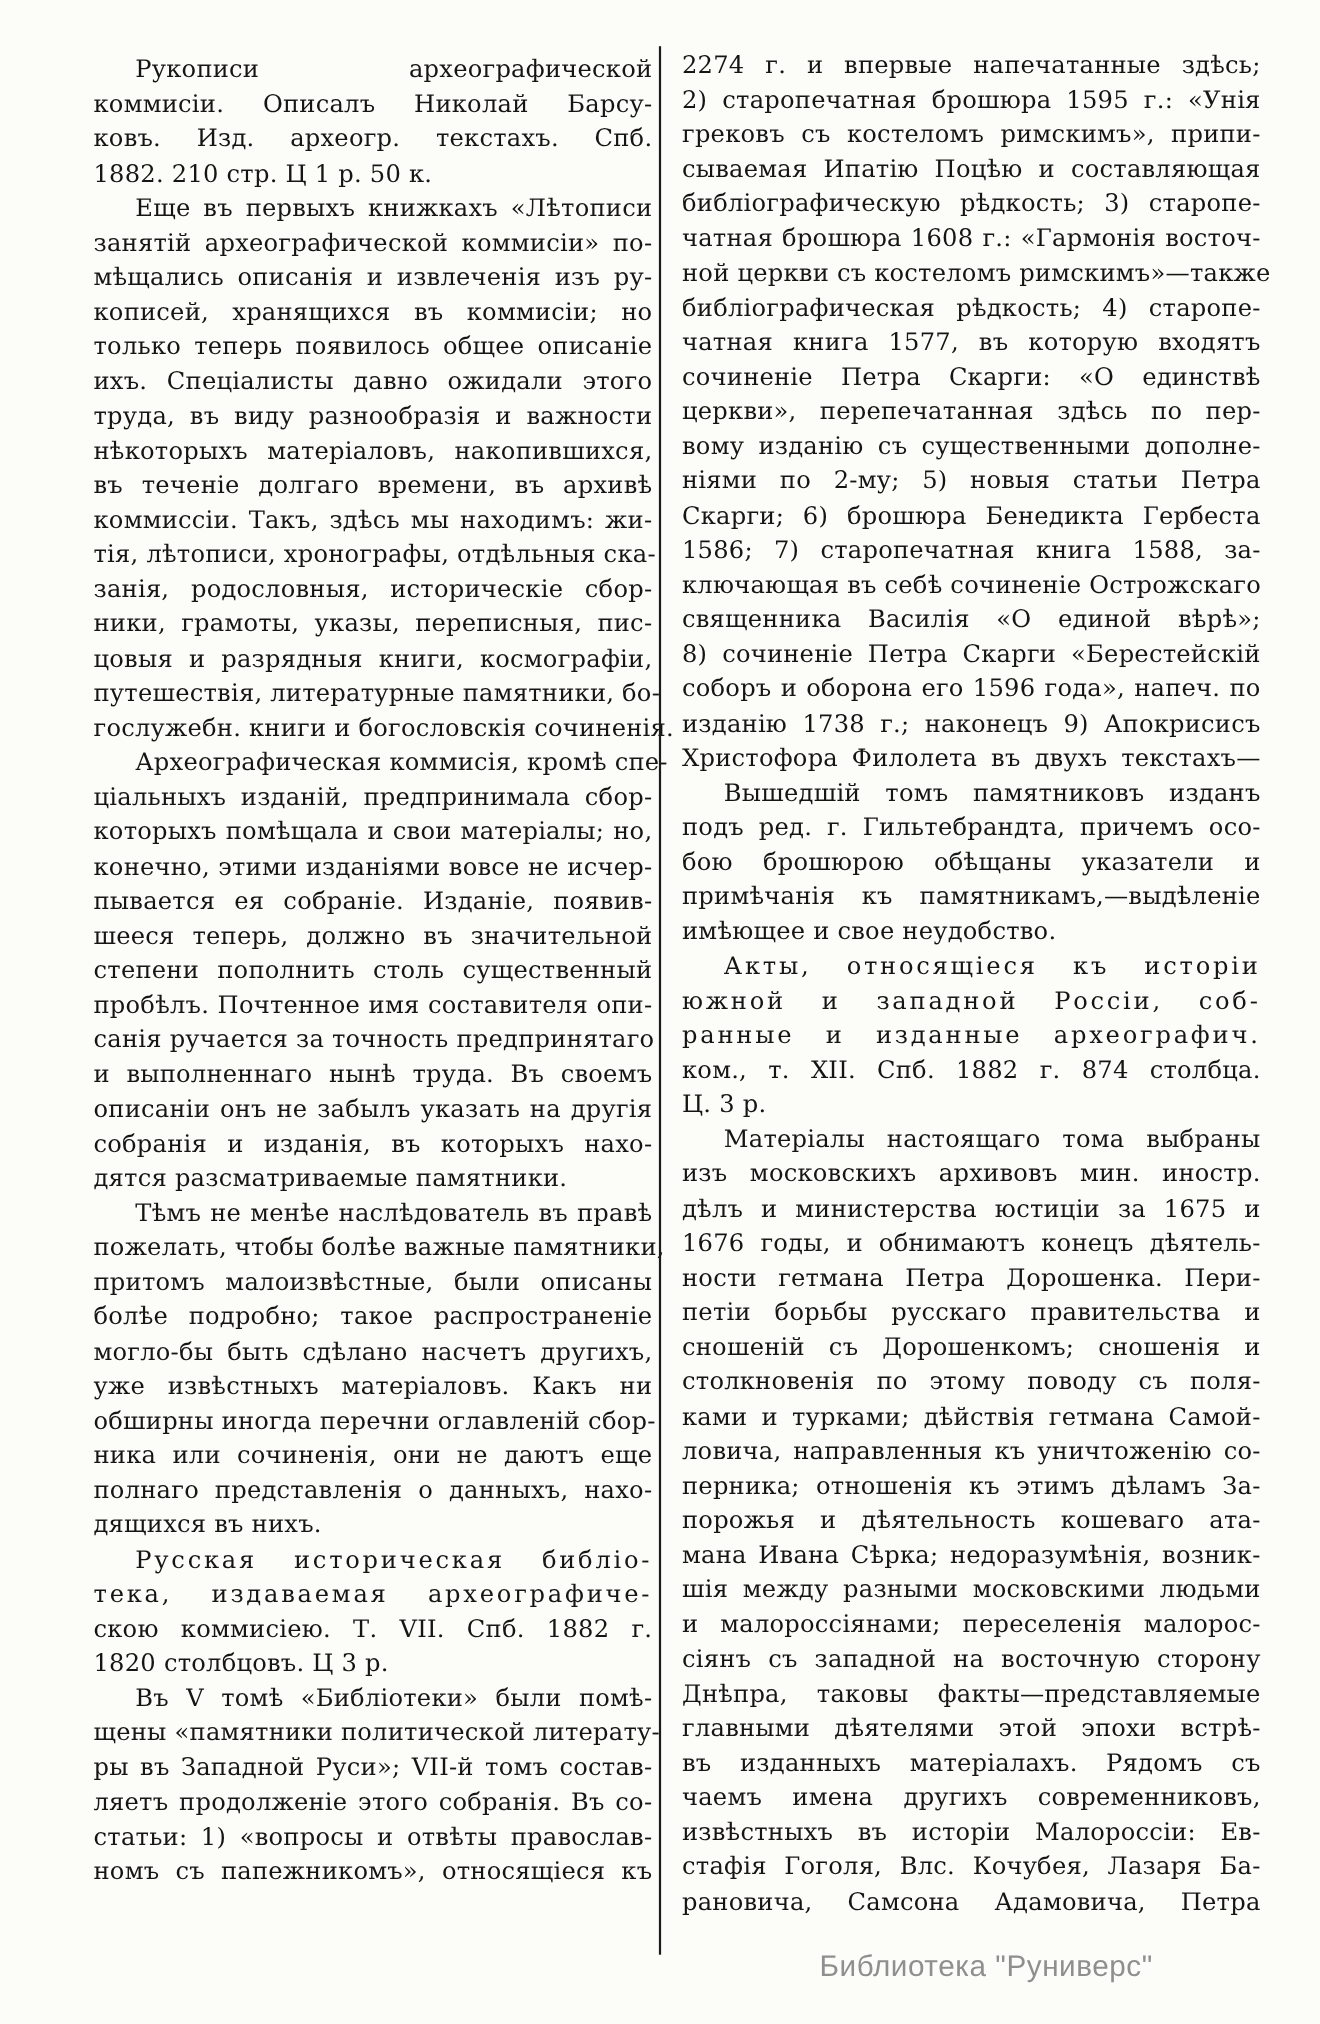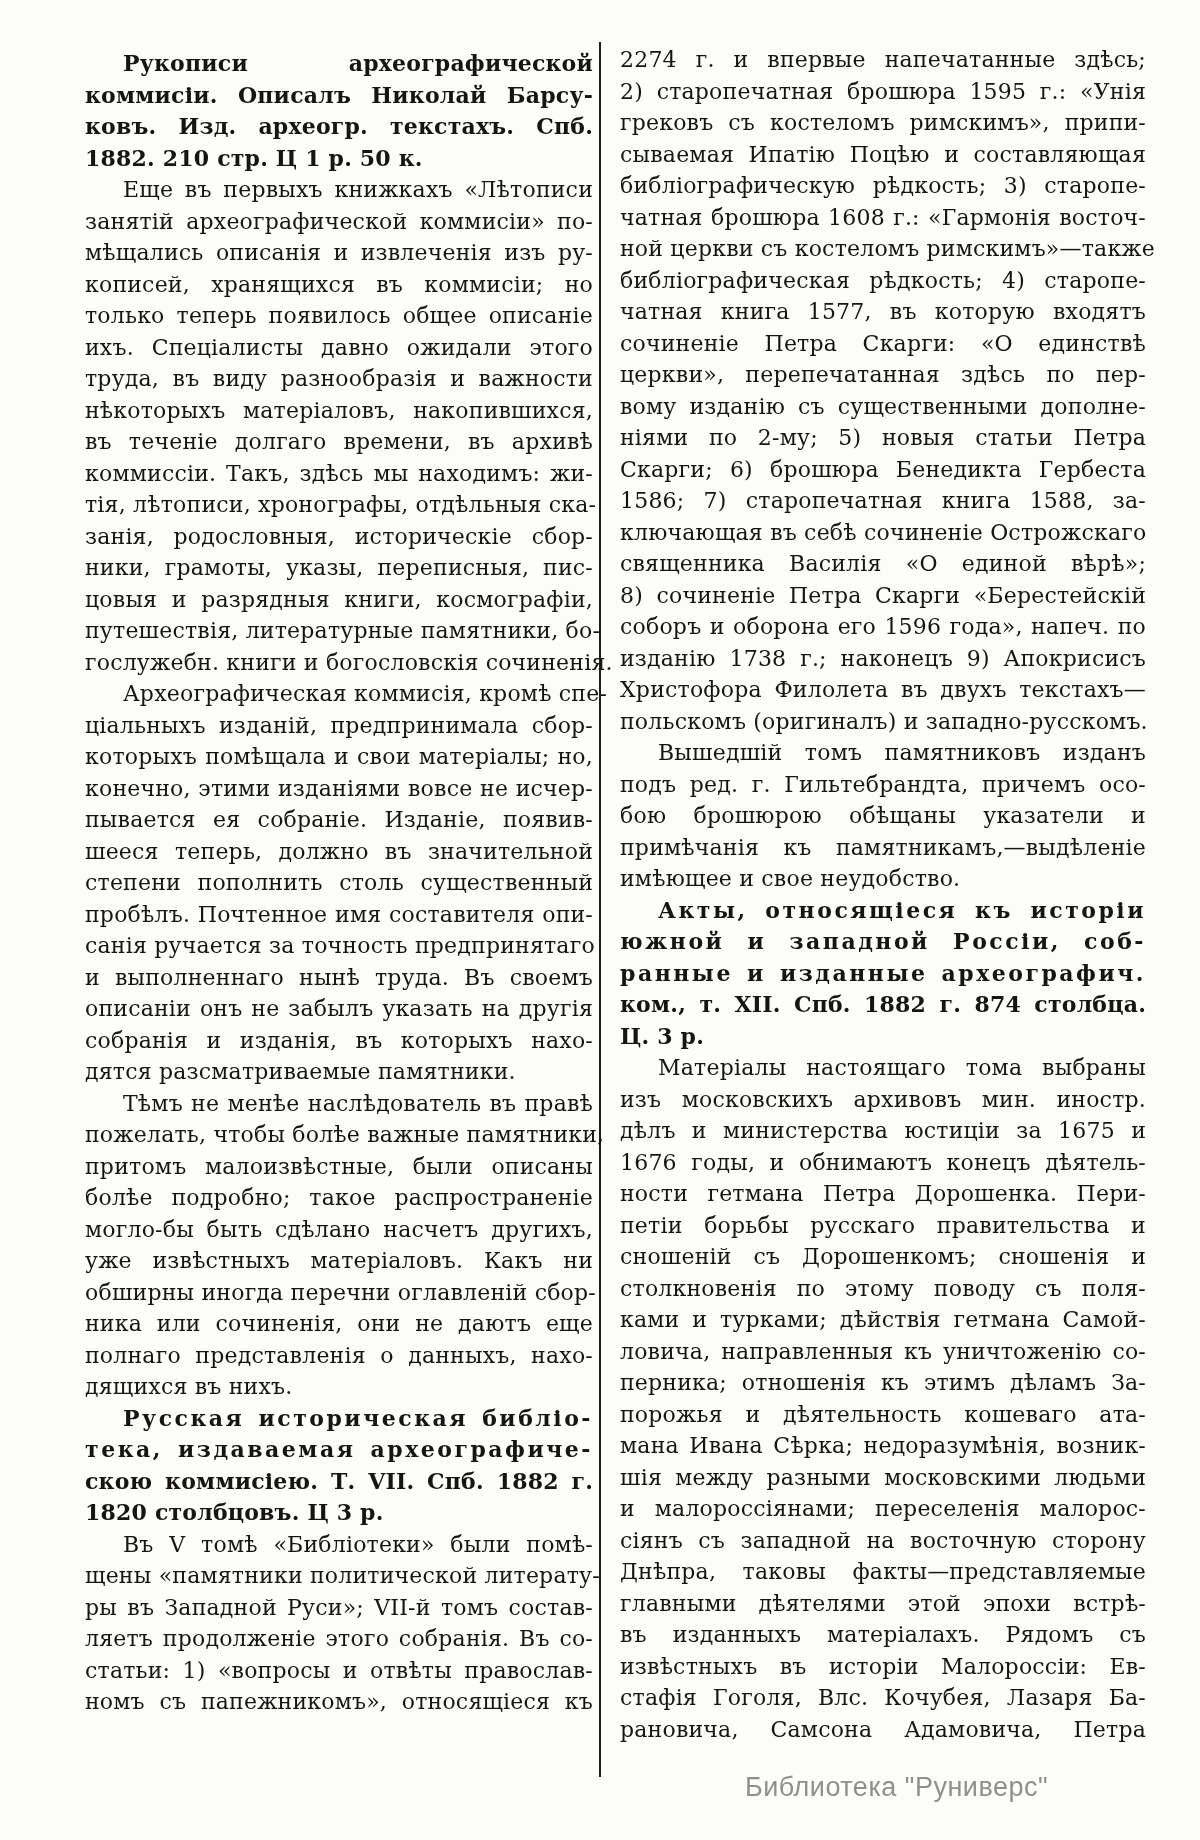"Рукописи археографической" .line.bold { font-weight: bold -> normal }
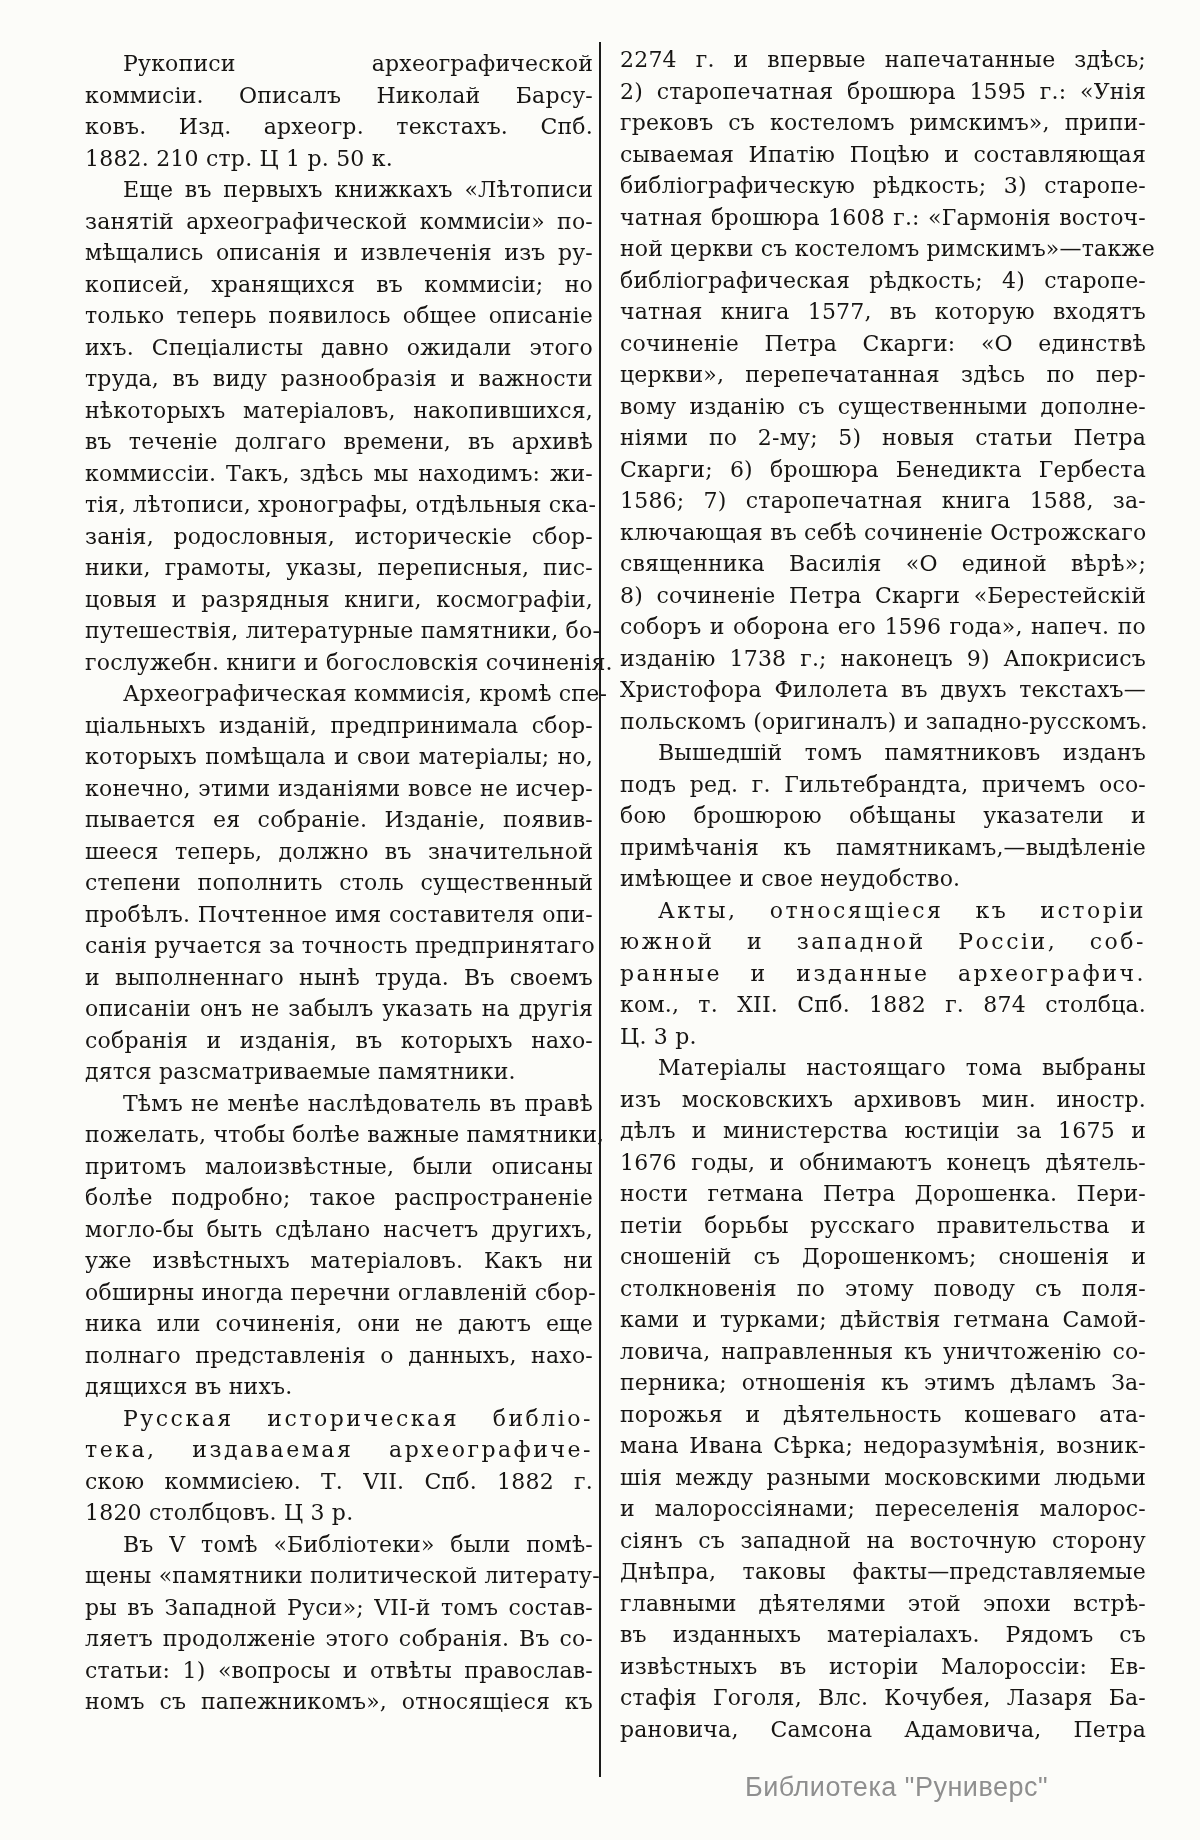"польскомъ (оригиналъ) и" div.line { html: <div>польскомъ (оригиналъ) и западно-русскомъ.</div> -> none }
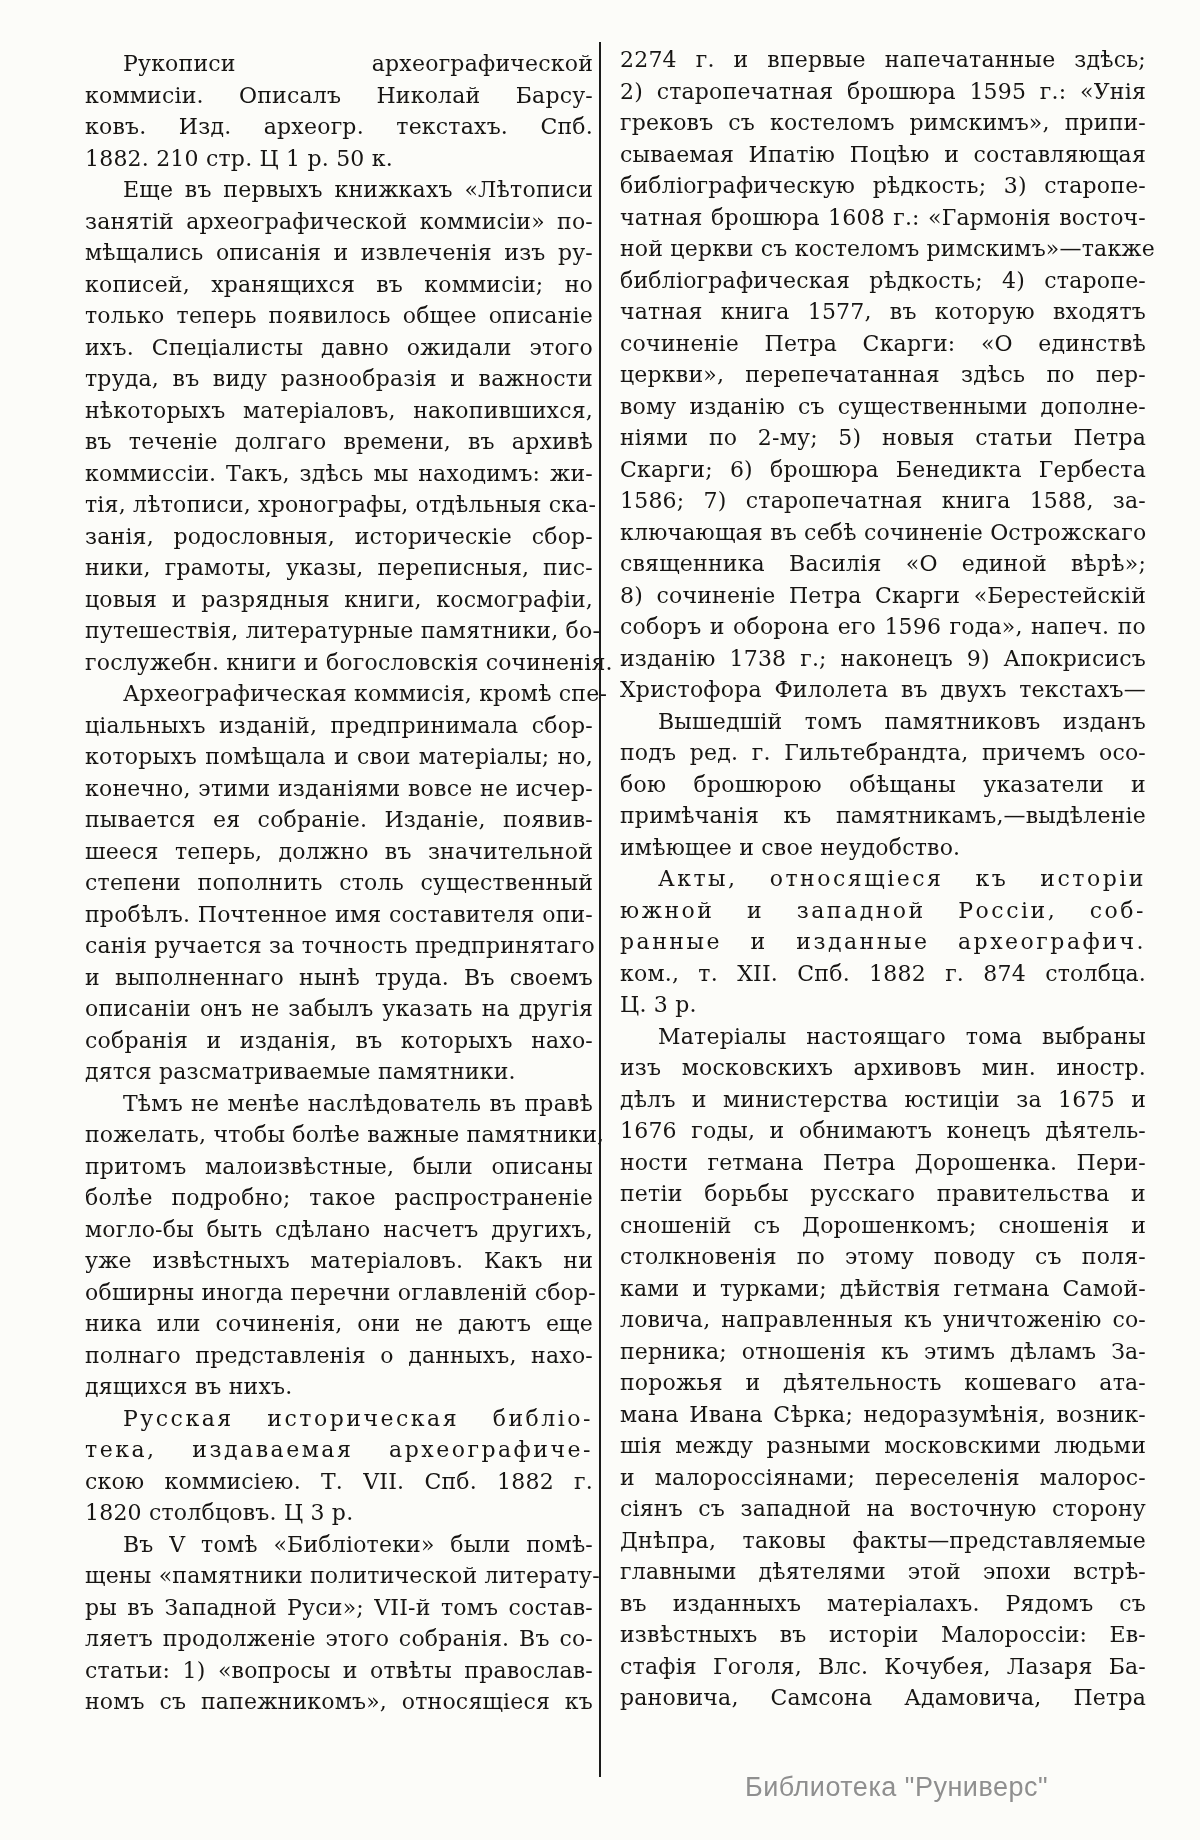"чаемъ имена другихъ современниковъ," div.line { html: none -> <div>чаемъ имена другихъ современниковъ,</div> }
